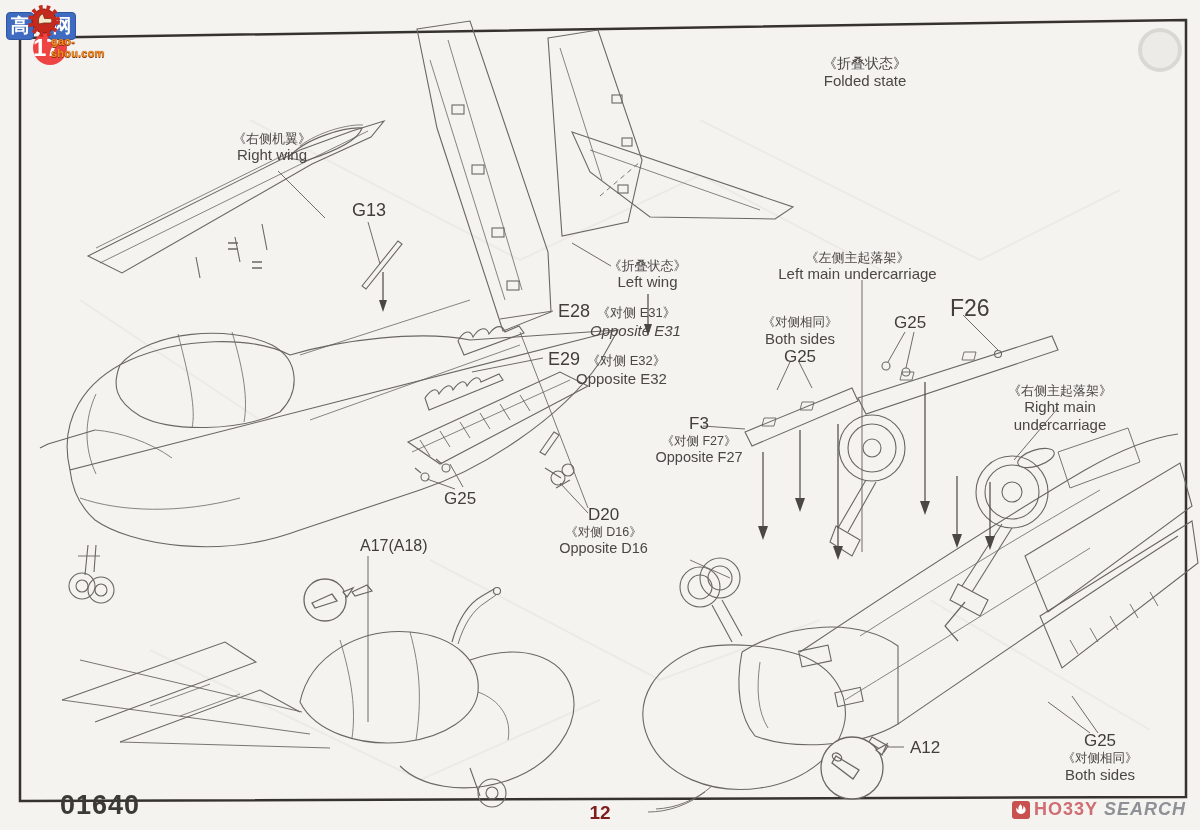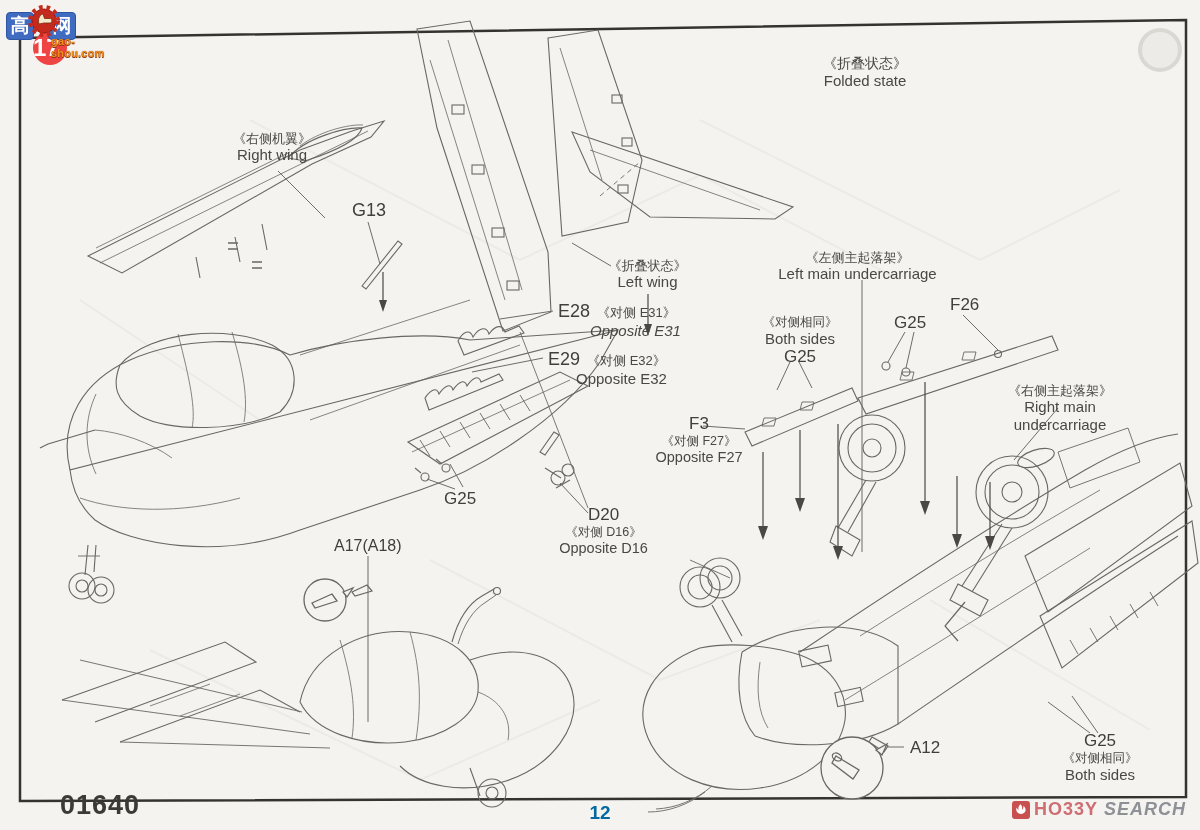"F26" div.lbl { font-size: 17px -> 23px }
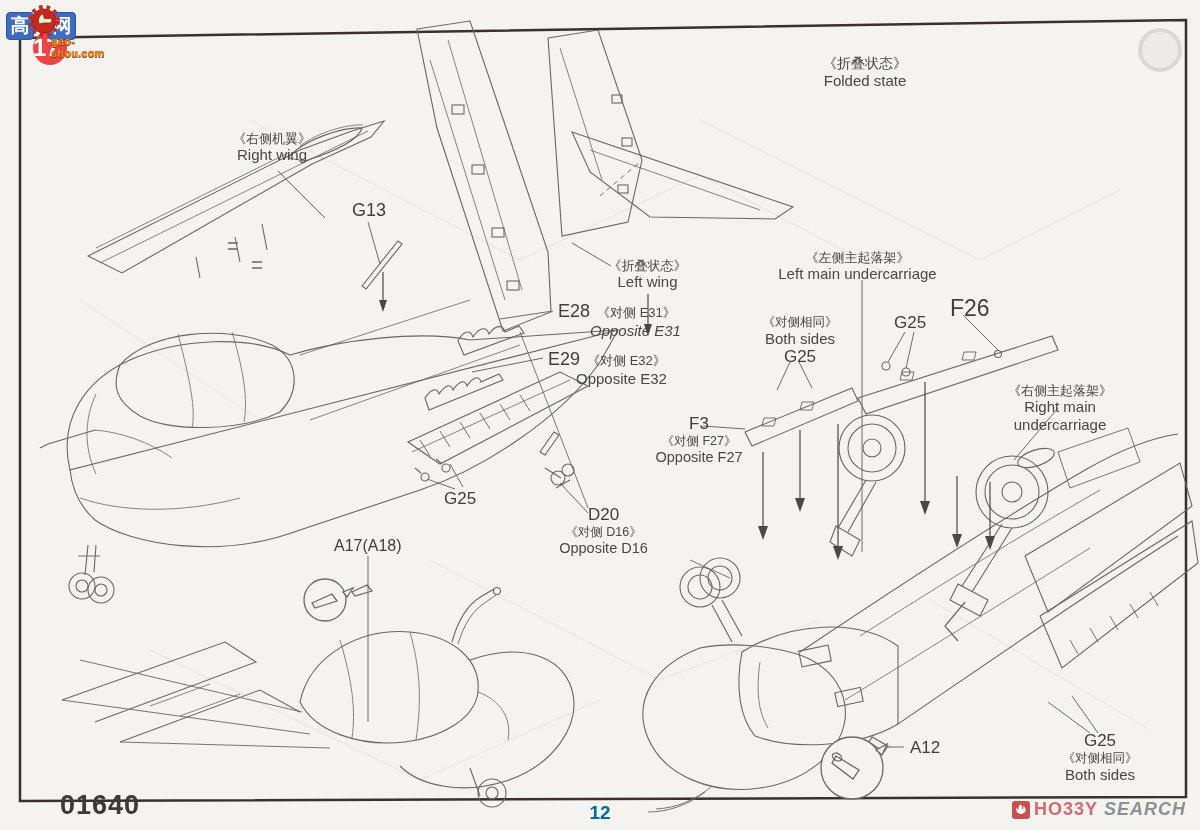"A17(A18)" div.lbl { left: 334px -> 360px }
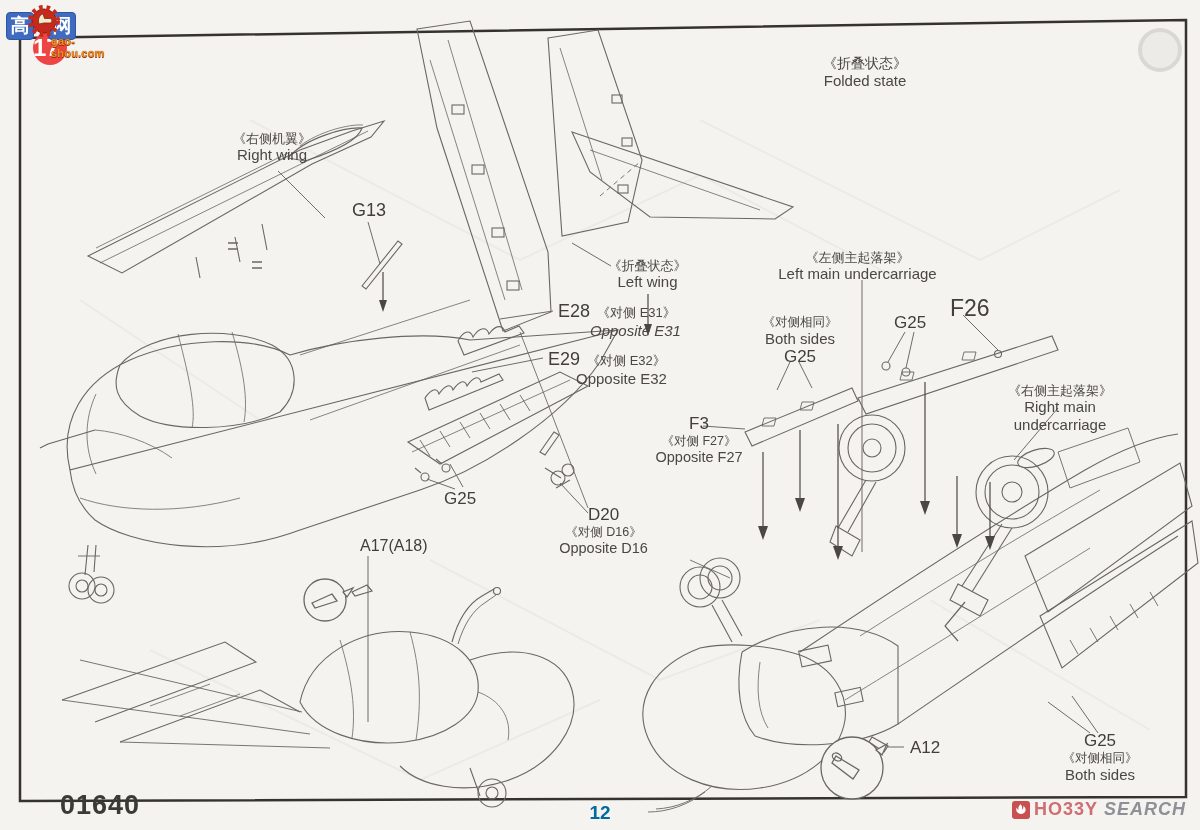"12" .pageno { color: #0369a1 -> #7f1d1d }
